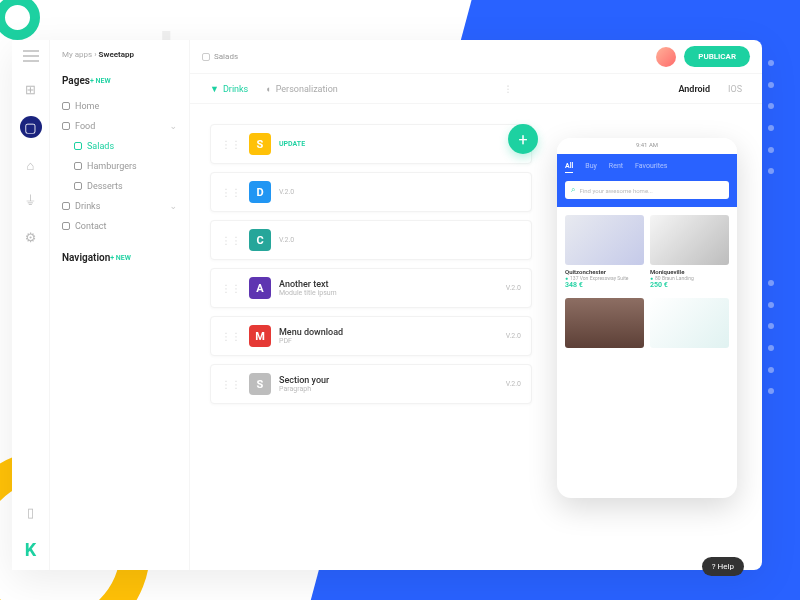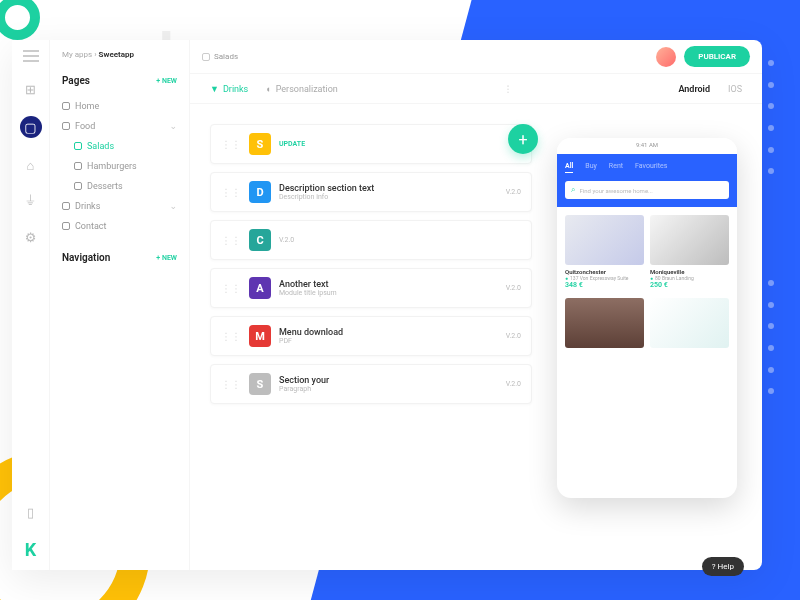"Pages" .sec-hdr { justify-content: space-between -> none }
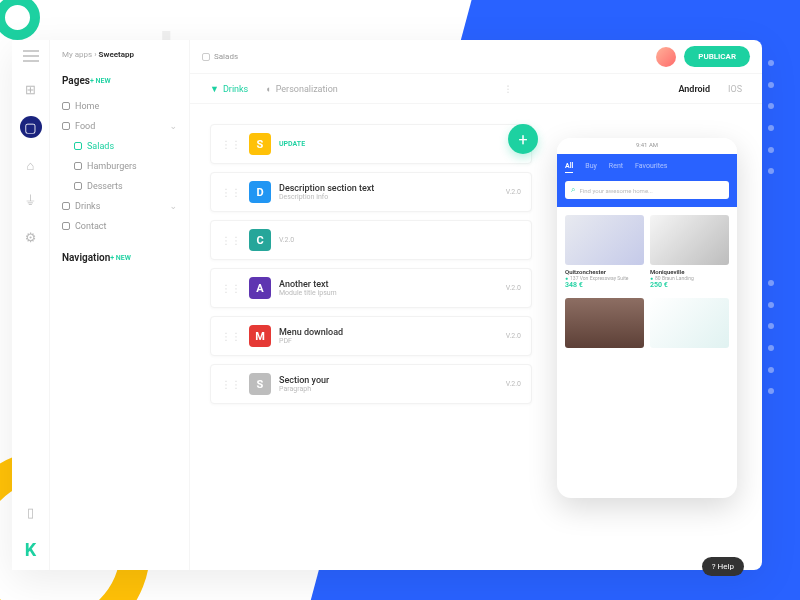"Description section text" div.info { html: <div> <div>Description section text</div> <div>Description info</div> </div> -> none }
